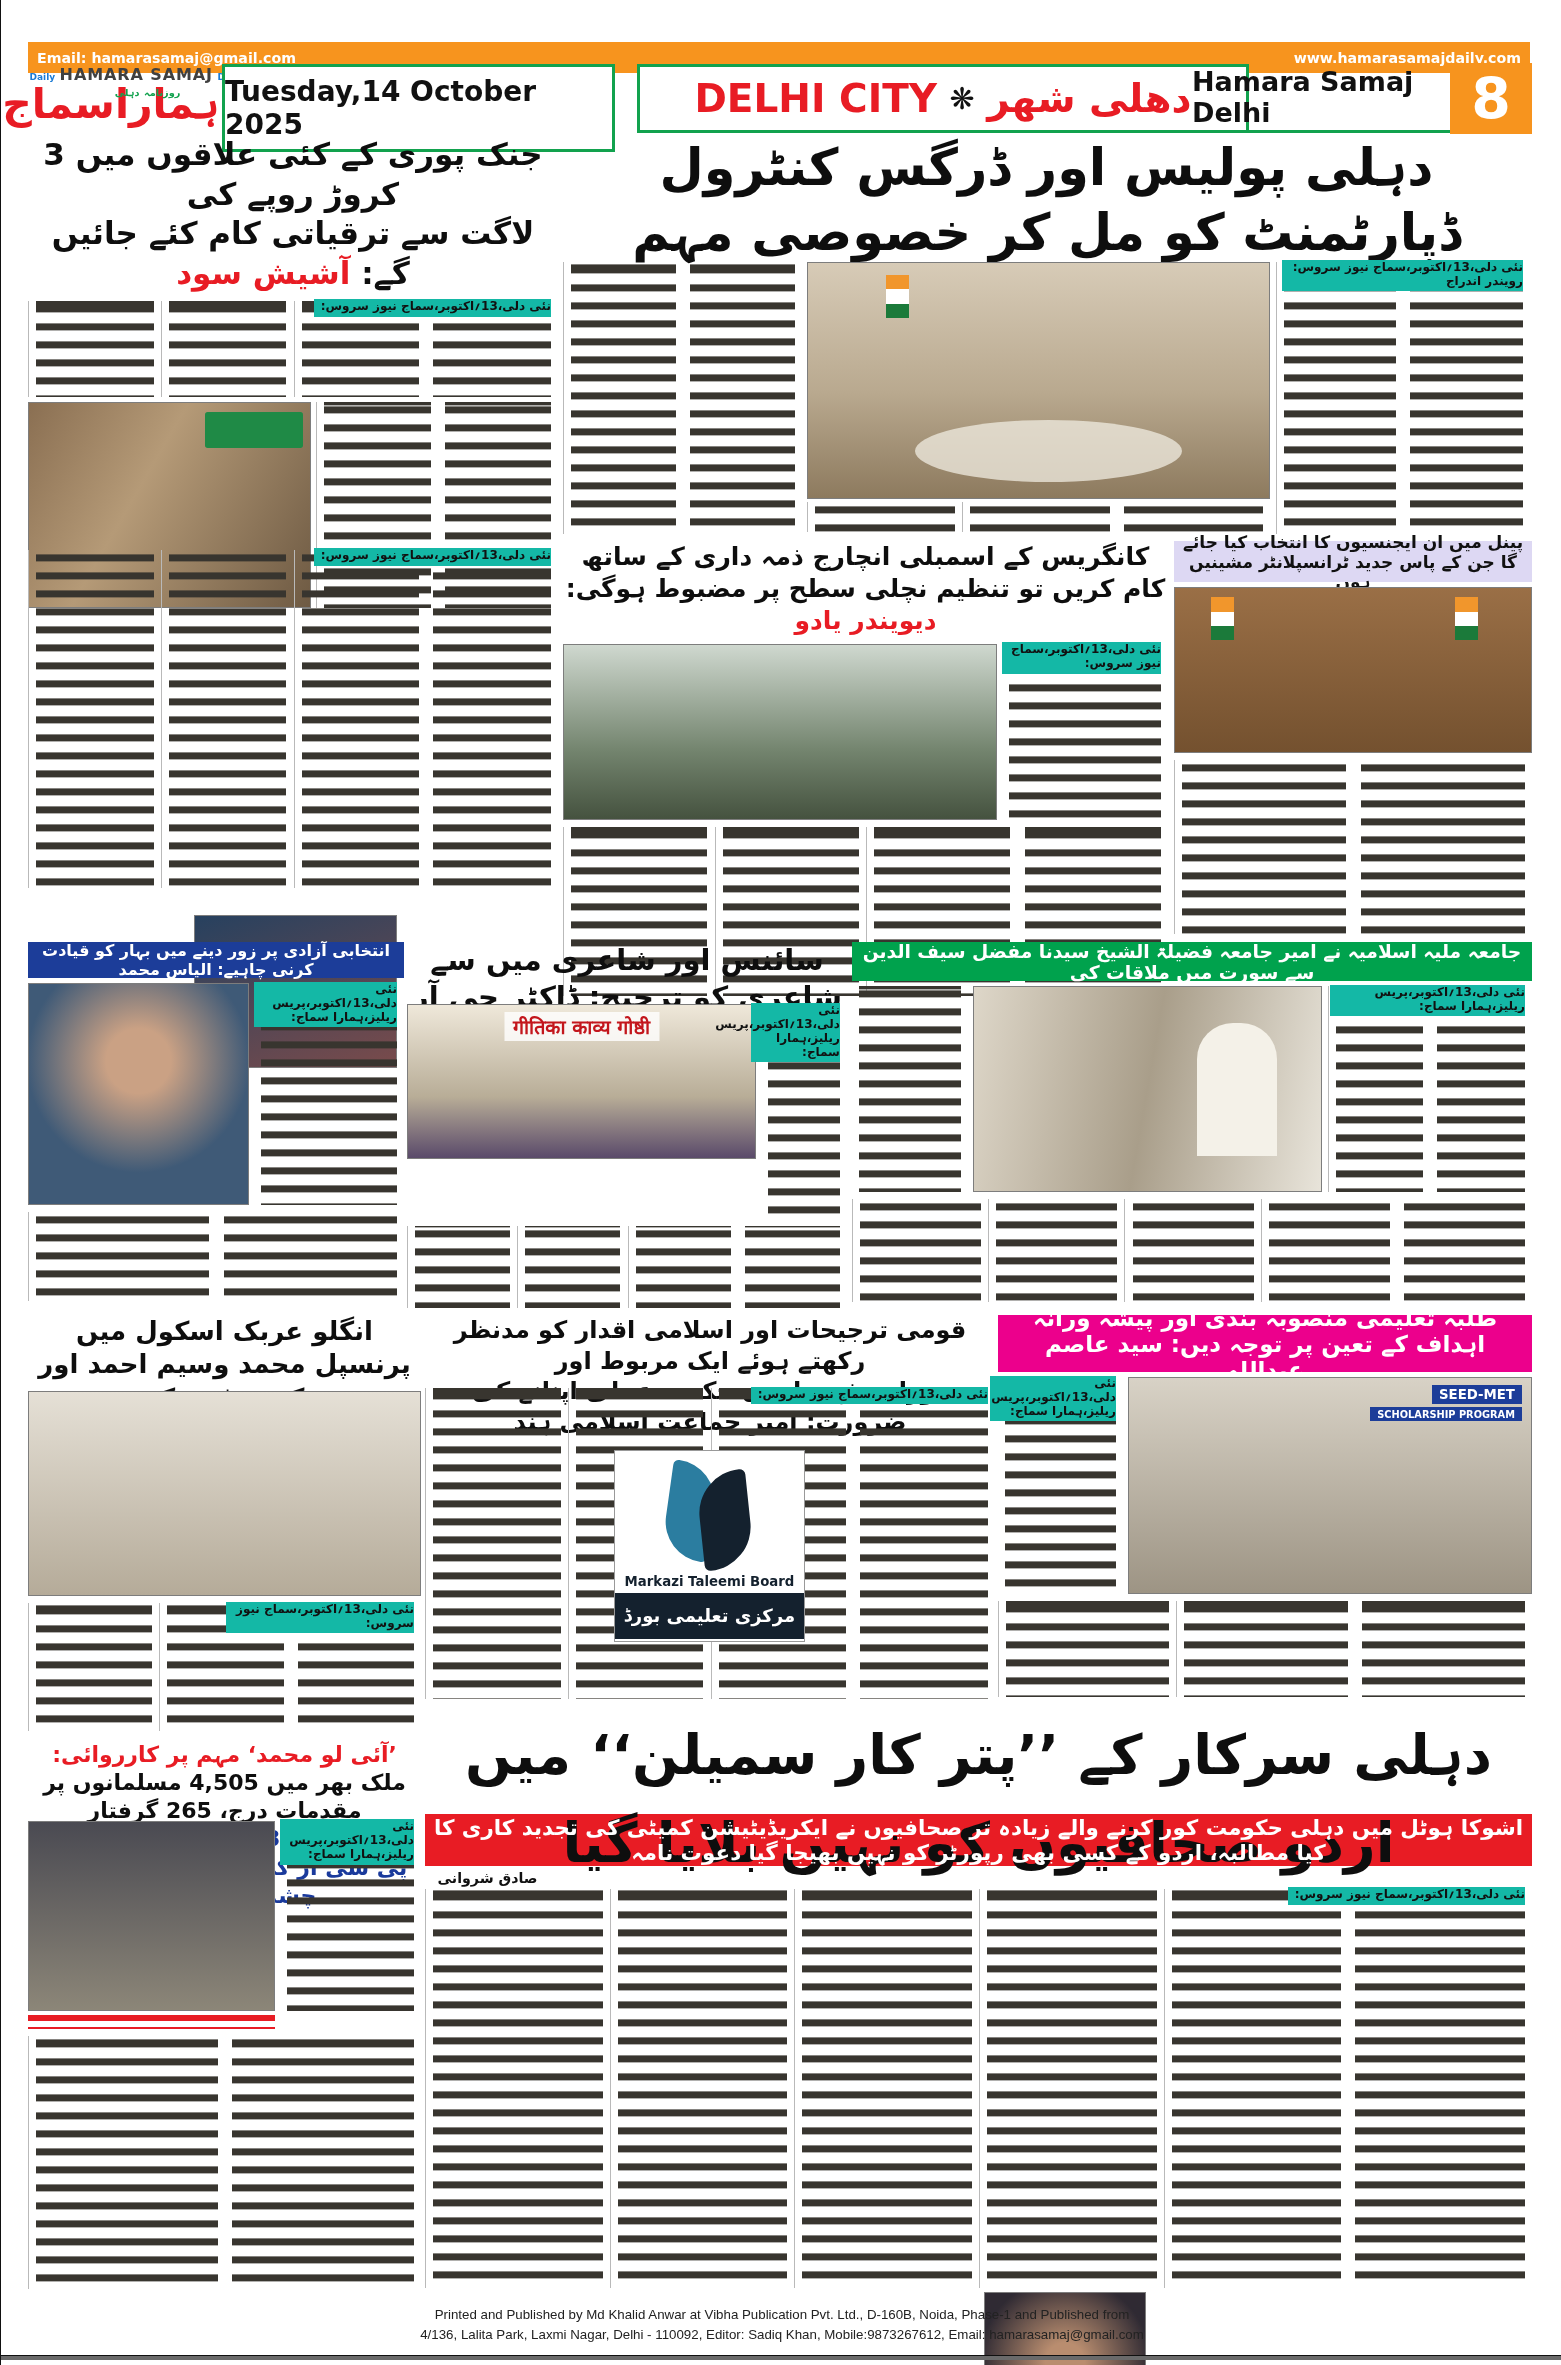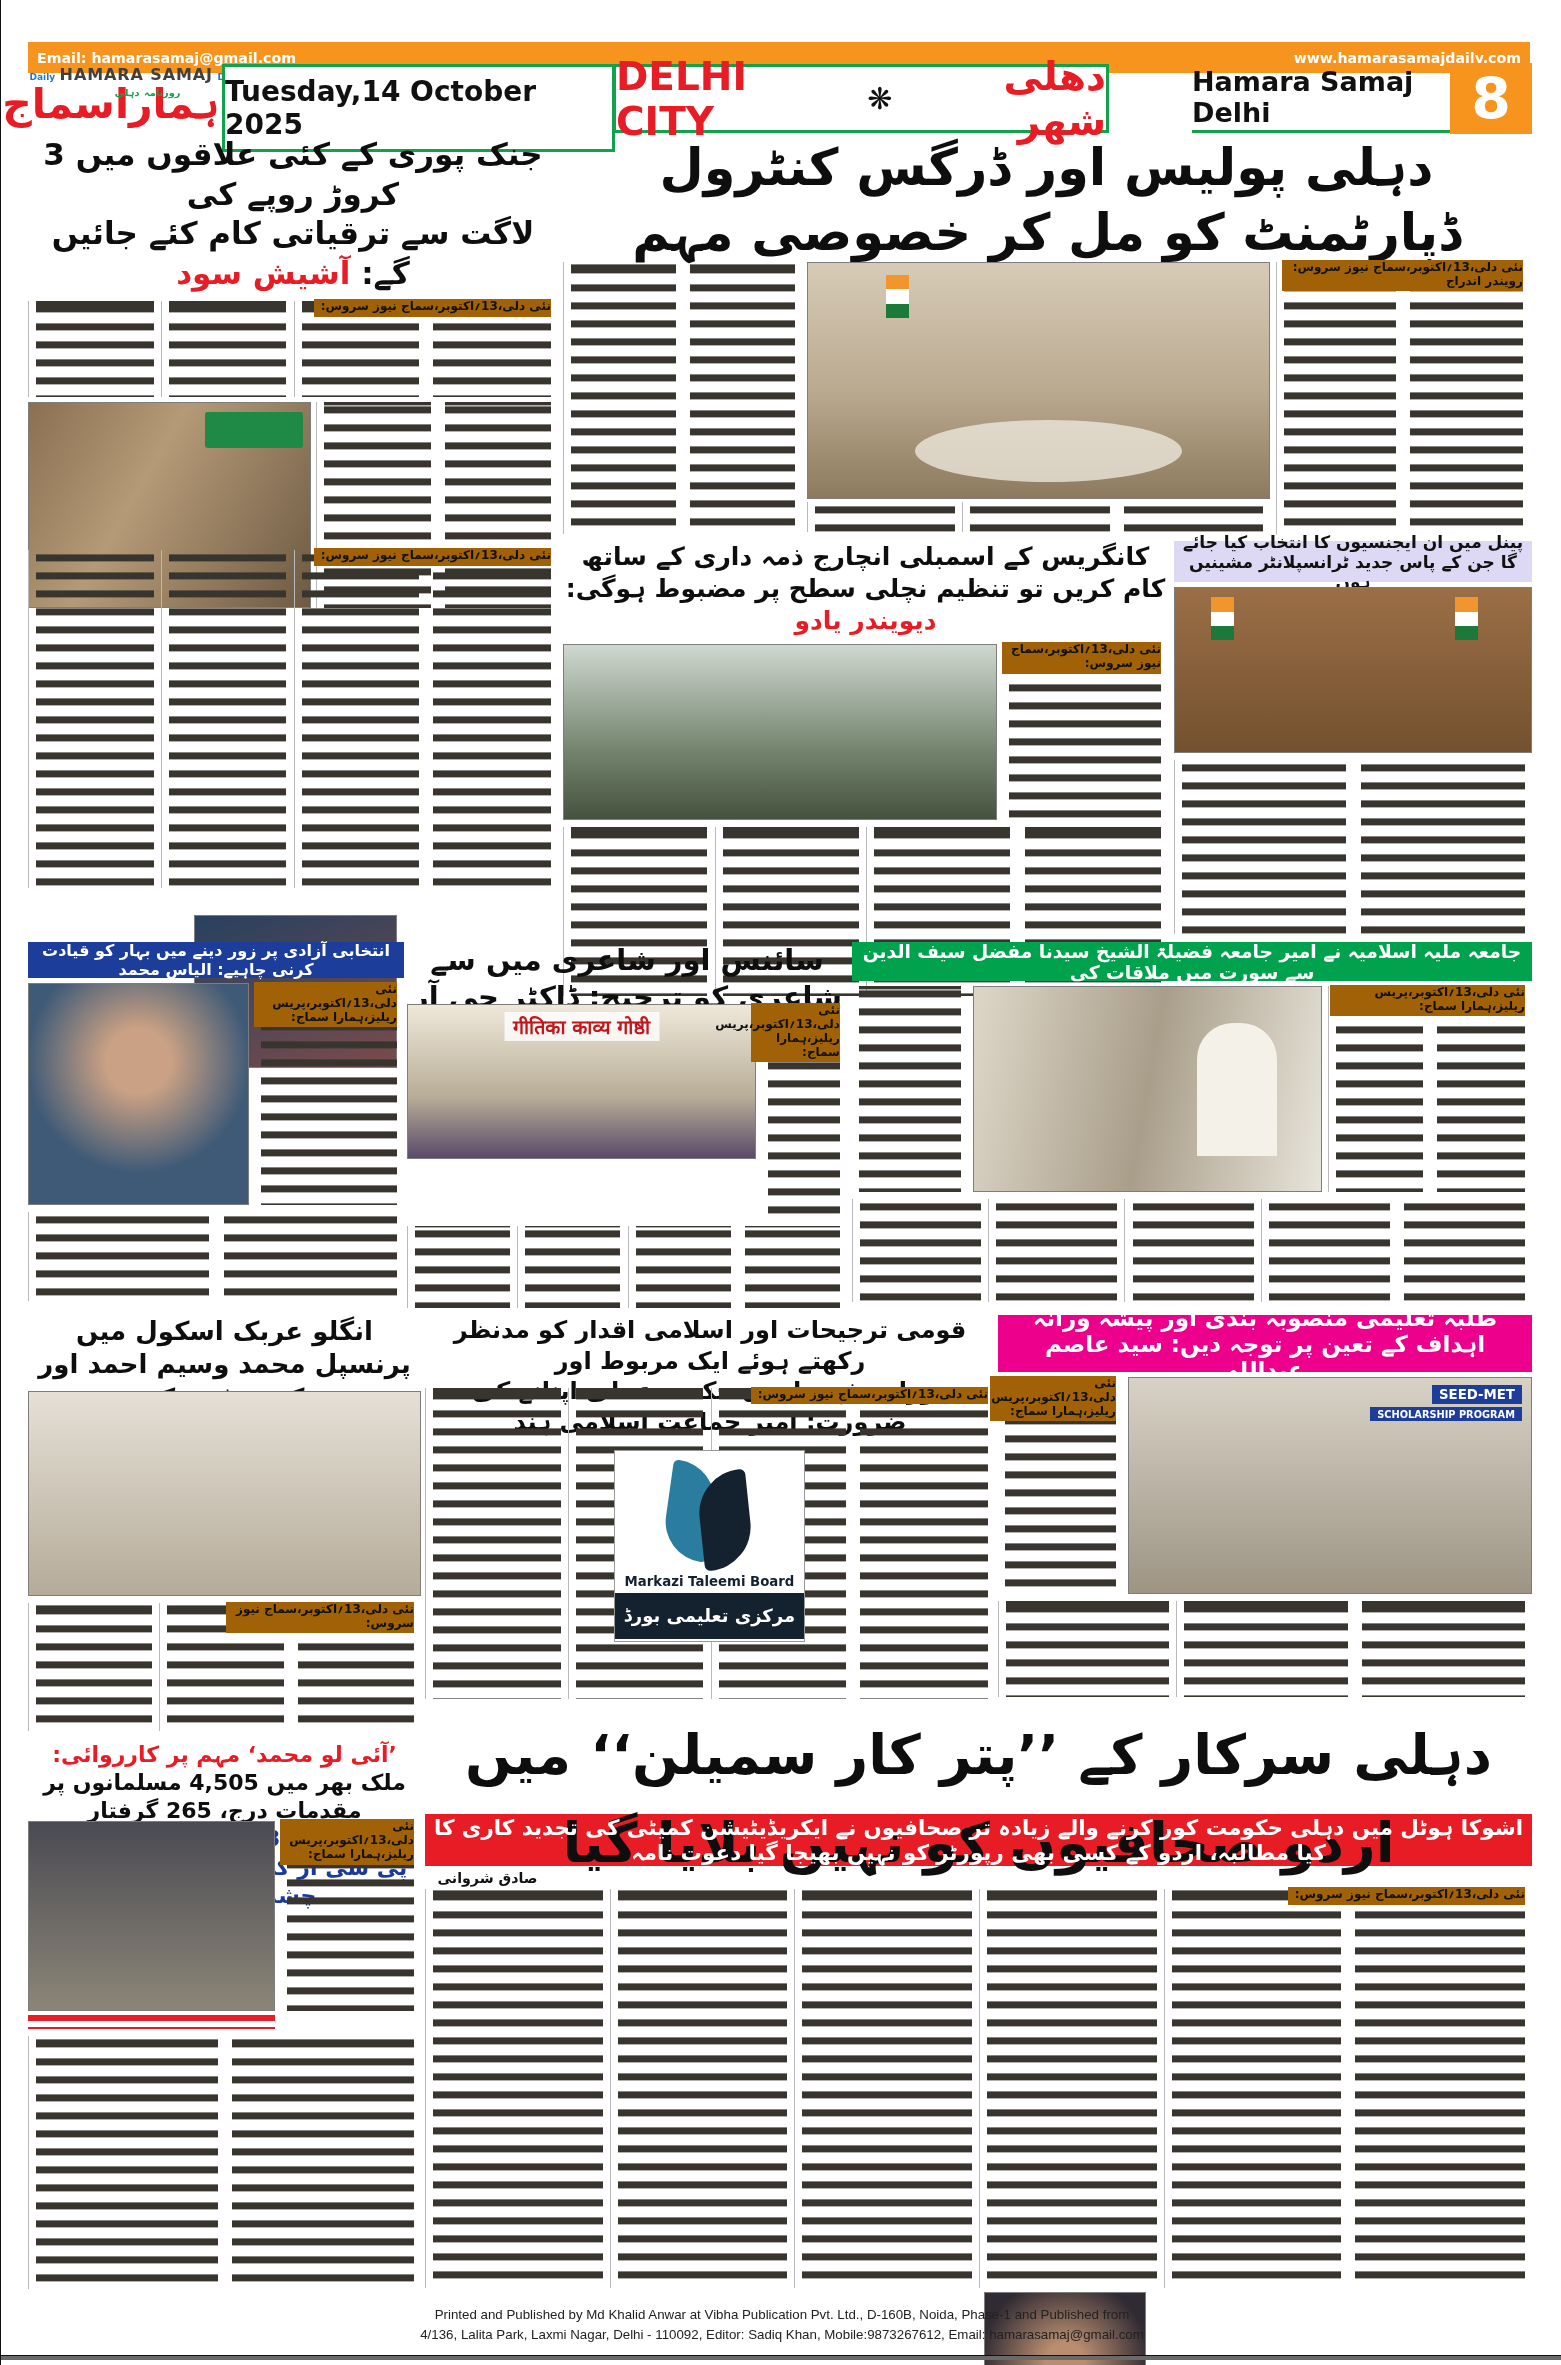"DELHI CITY" div.abs { left: 612px -> 636px; width: 496px -> 612px }
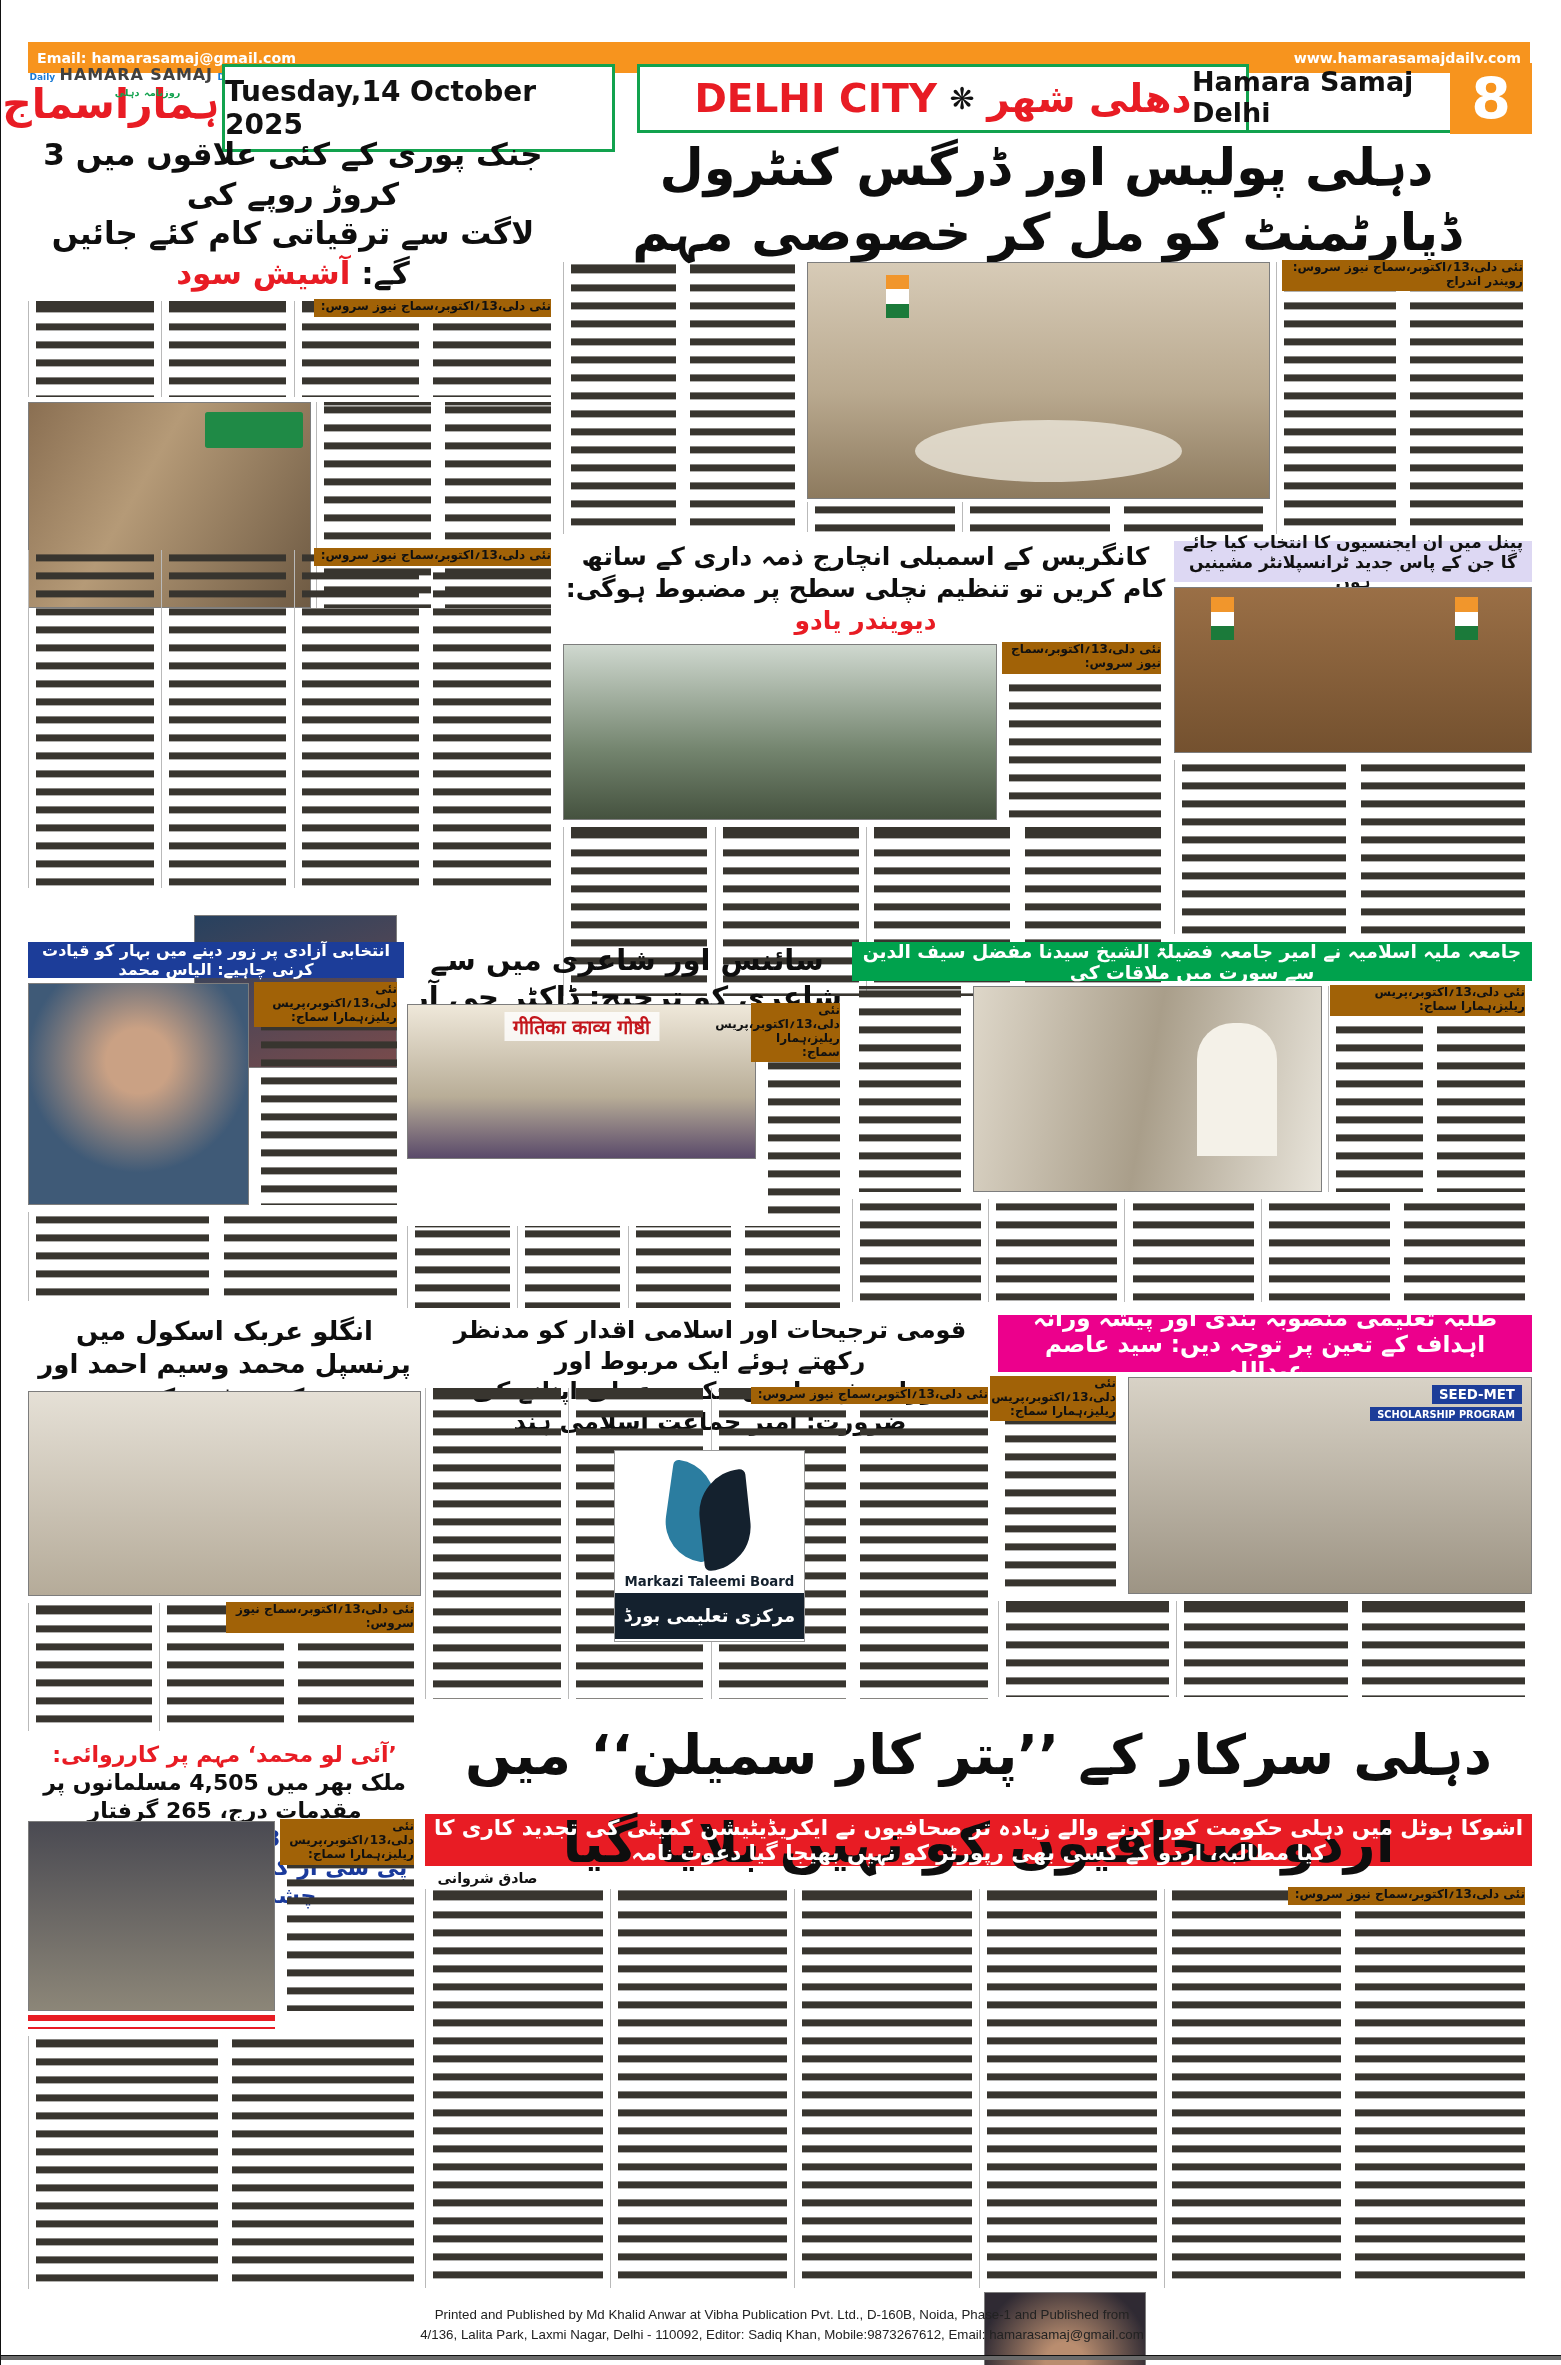"نئی دلی،13؍اکتوبر،سماج نیوز سروس: رویندر" .dl { background: #a16207 -> #14b8a6 }
